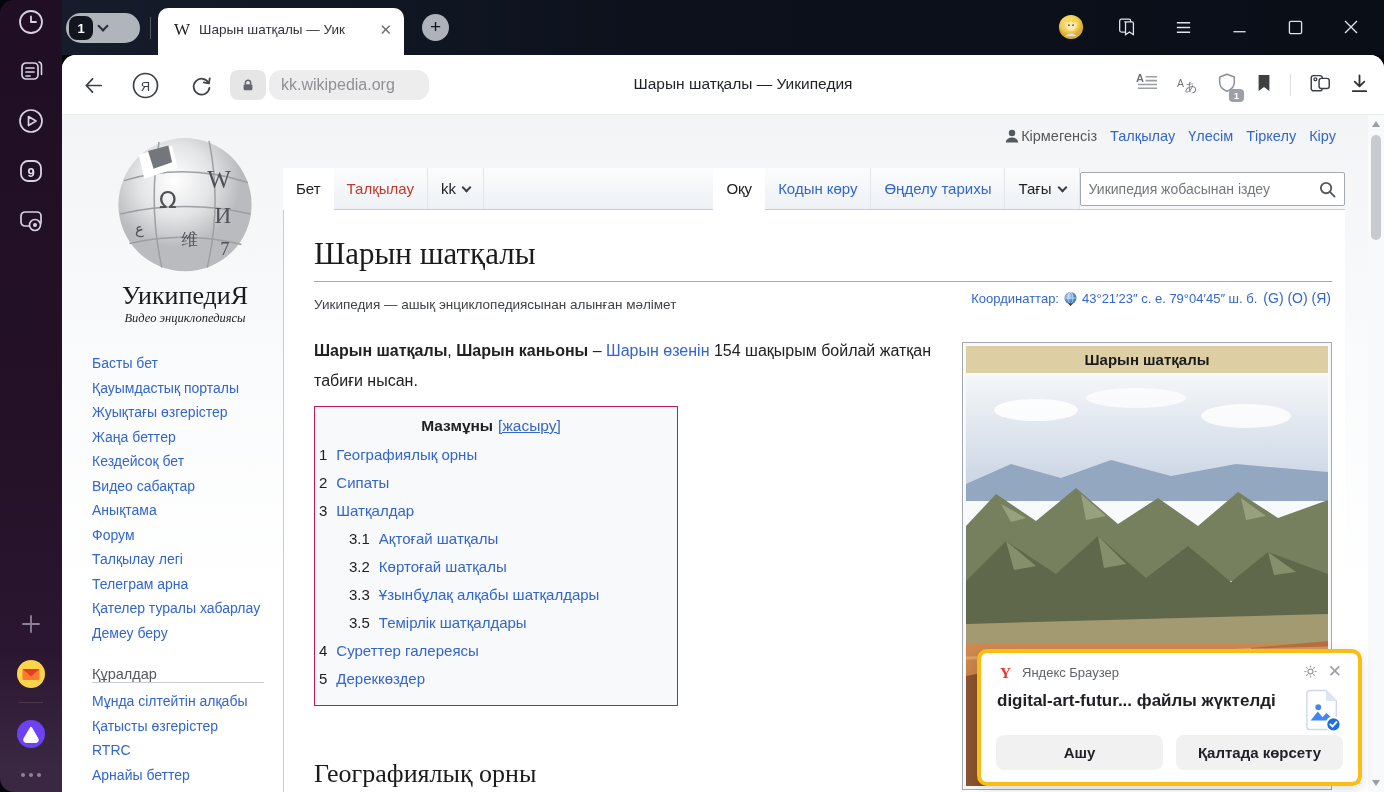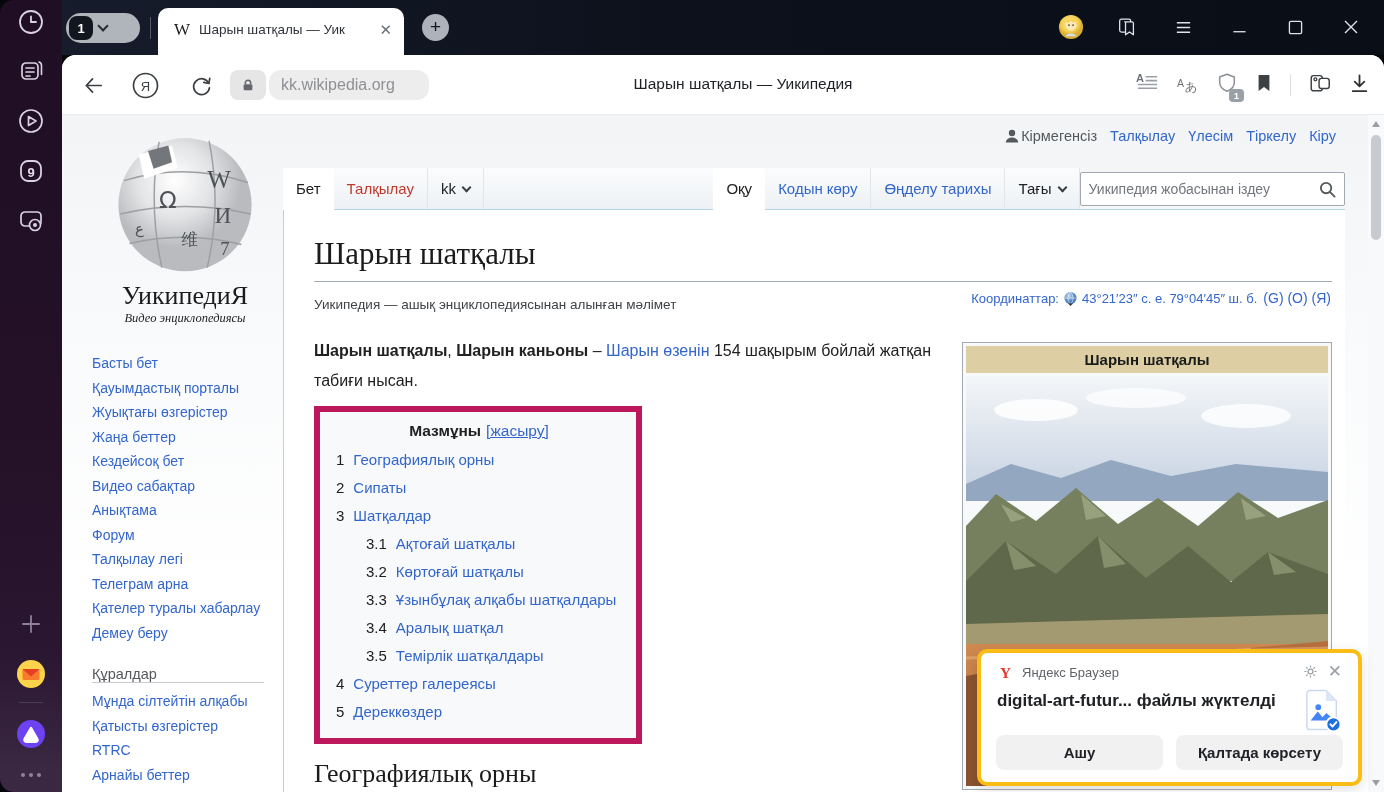"Мазмұны [жасыру]" .toc { border: 6px solid #be185d -> 1px solid #be185d; padding: 10px 14px 12px 16px -> 10px 14px 12px 4px; width: 328px -> 364px }
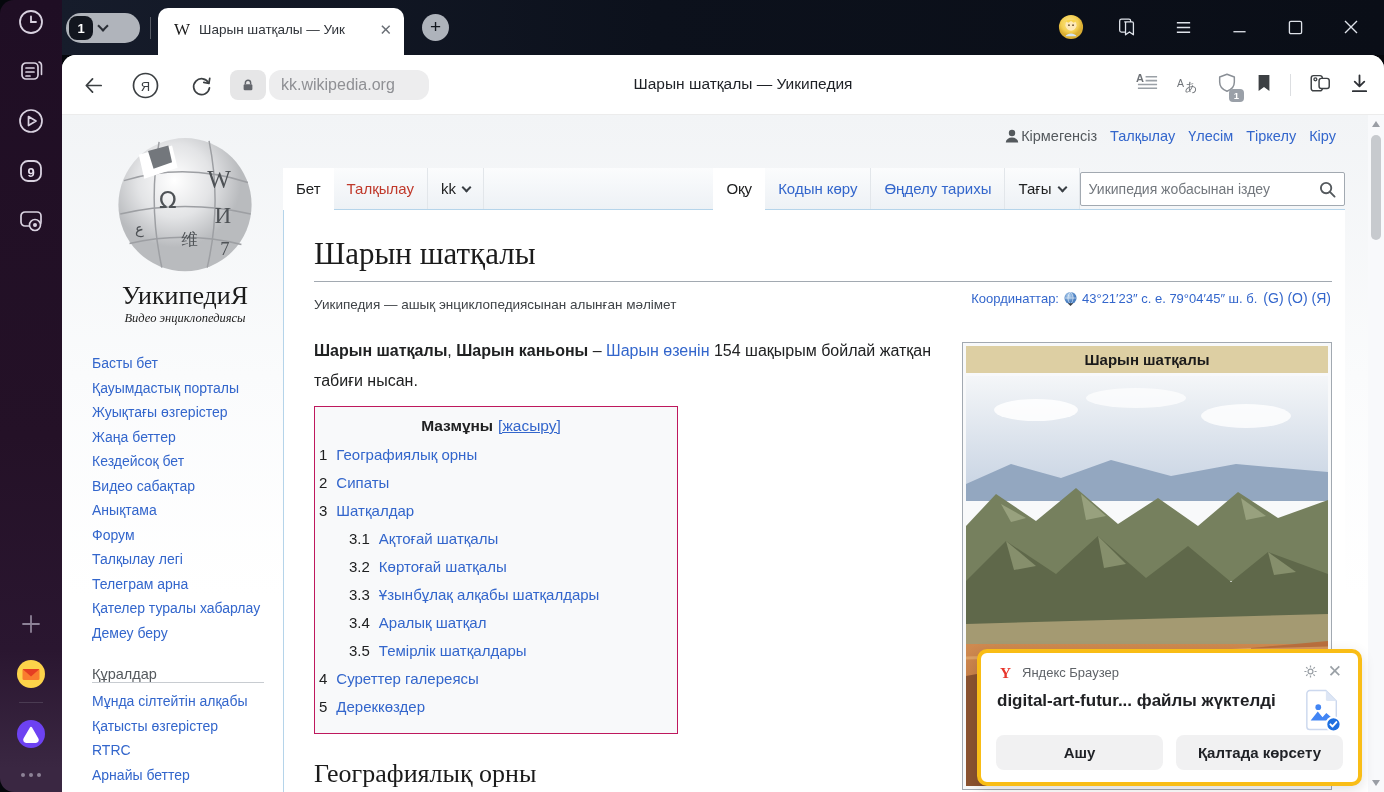"3.4" div.toc-row { html: <div> <span>3.4</span> <a>Аралық шатқал</a> </div> -> none }
